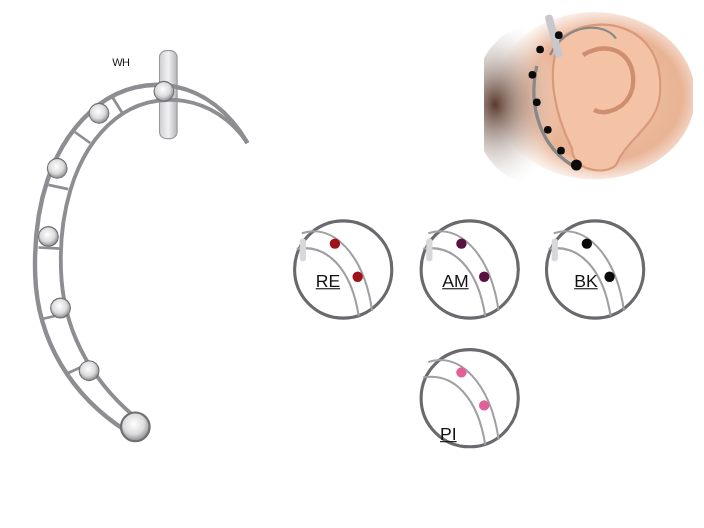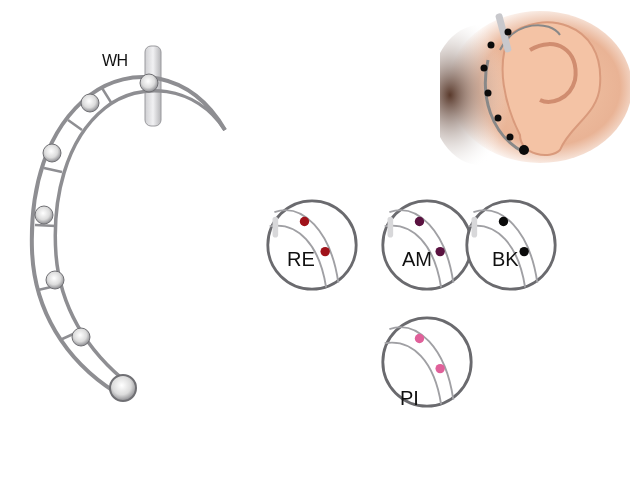"WH" .label { font-size: 16px -> 10px }
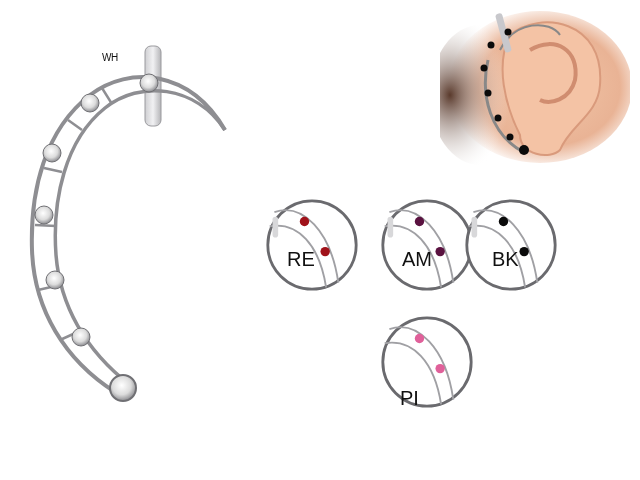"RE" .swatch-label { font-size: 20px -> 16px; text-decoration: none -> underline }
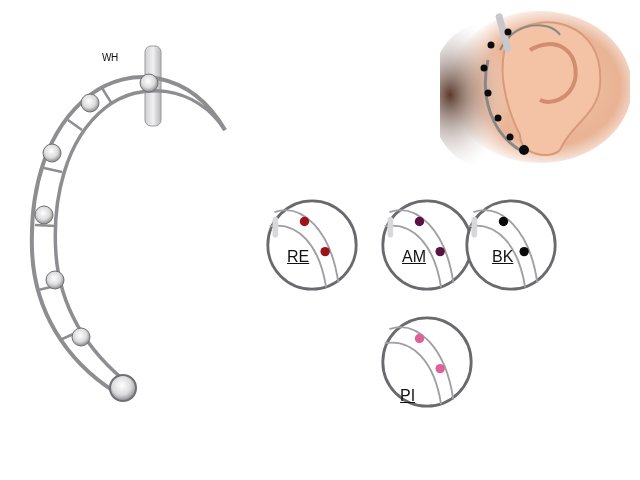"BK" div.swatch { left: 464px -> 494px }
